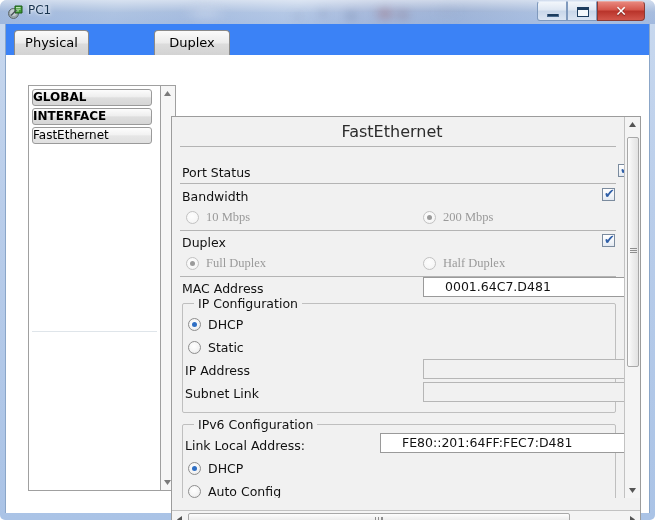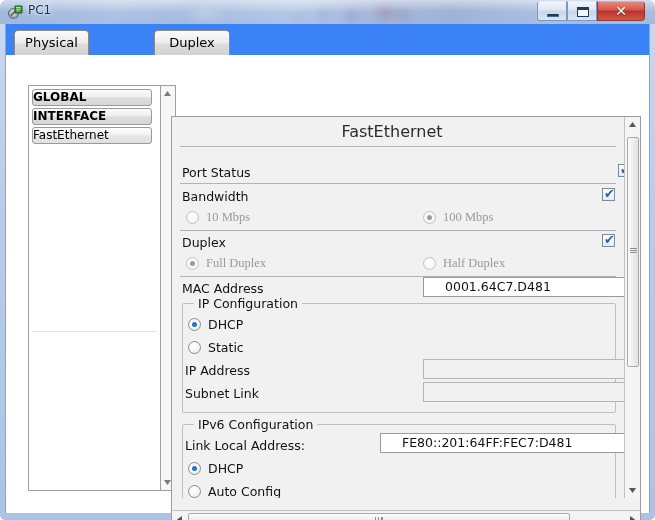"100 Mbps" div.row-label { text: 100 -> 200 }
